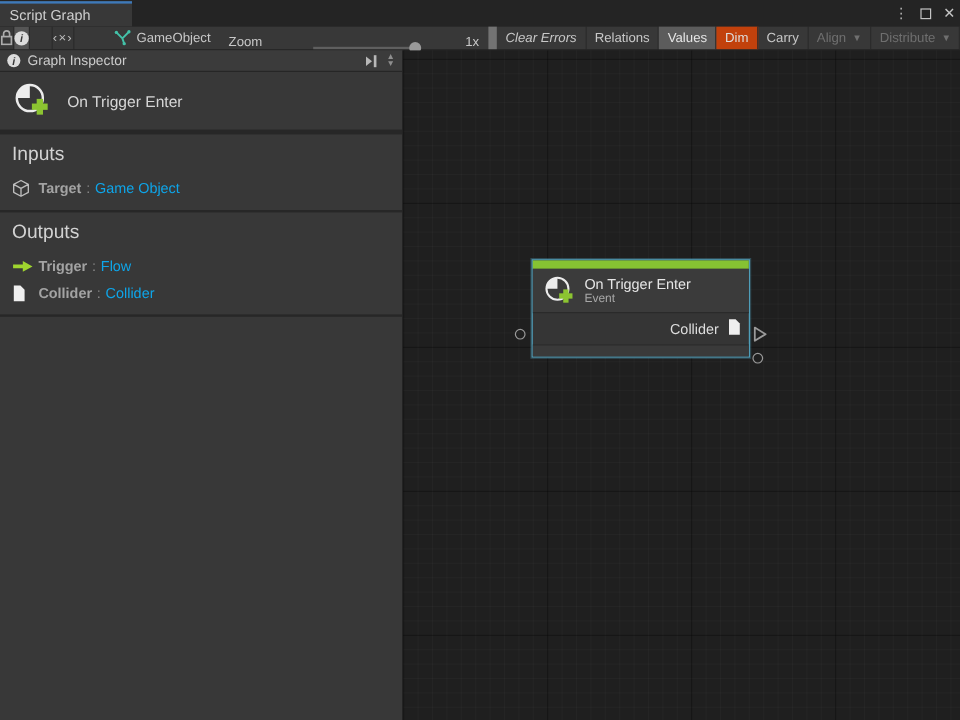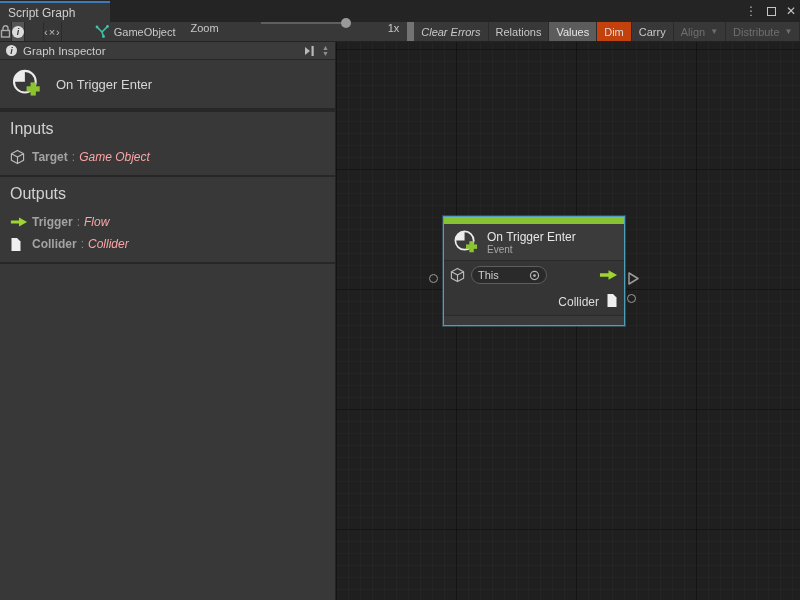"Zoom" .zoom-wrap { align-items: flex-start -> flex-end }
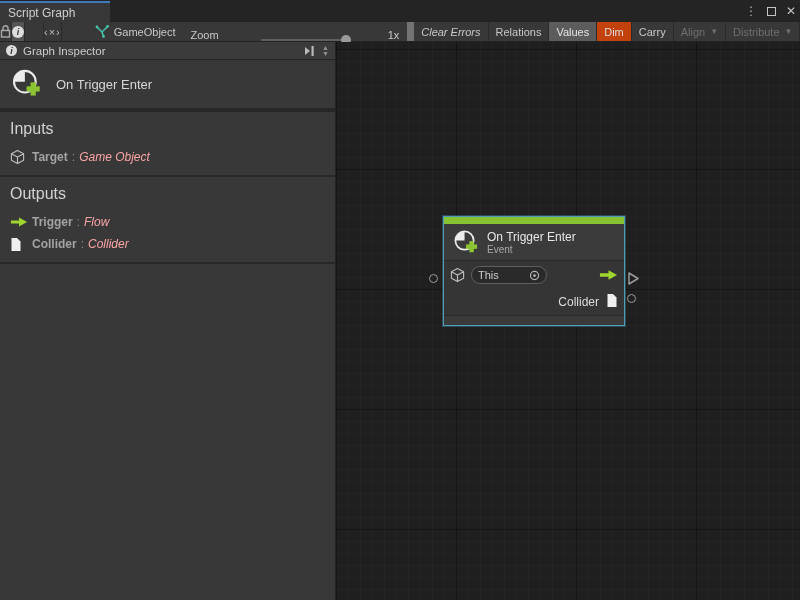"Game Object" .ptype { color: #fca5a5 -> #0ea5e9; font-style: italic -> none }
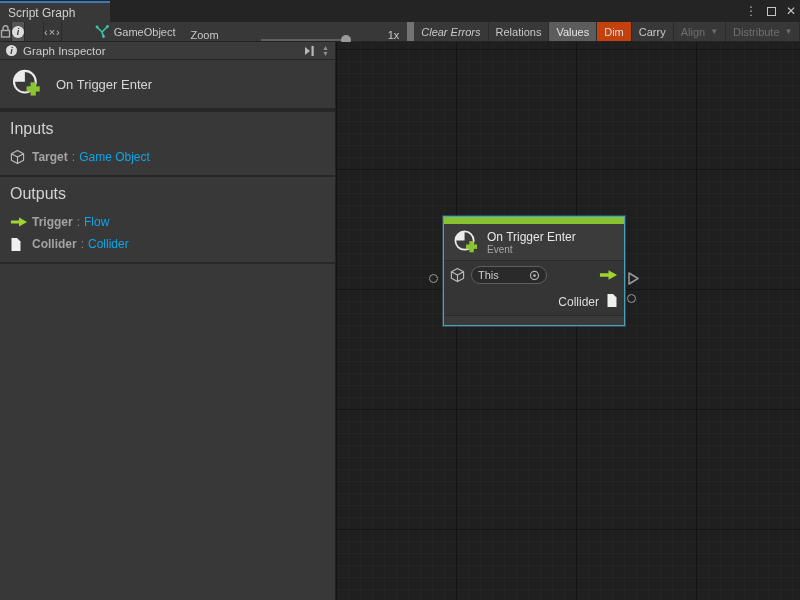"This" div.node-row1 { html: <div> <svg> <path></path> </svg> <div> <span>This</span> <svg> <circle></circle> <circle></circle> </svg> </div> <span> <svg> <path></path> </svg> </span> </div> -> none }
